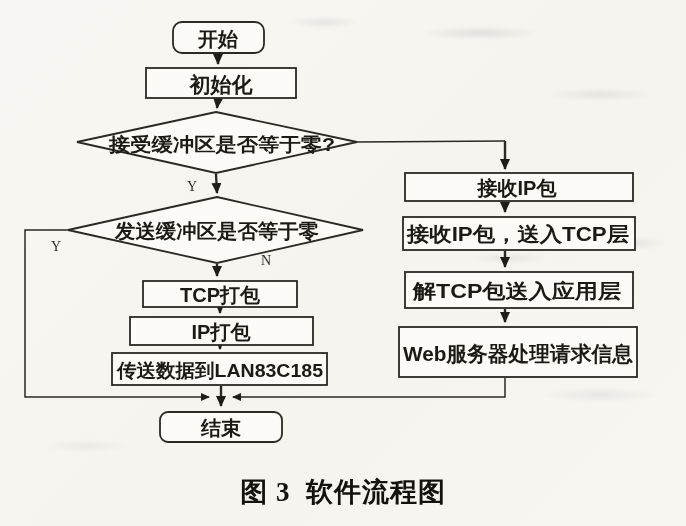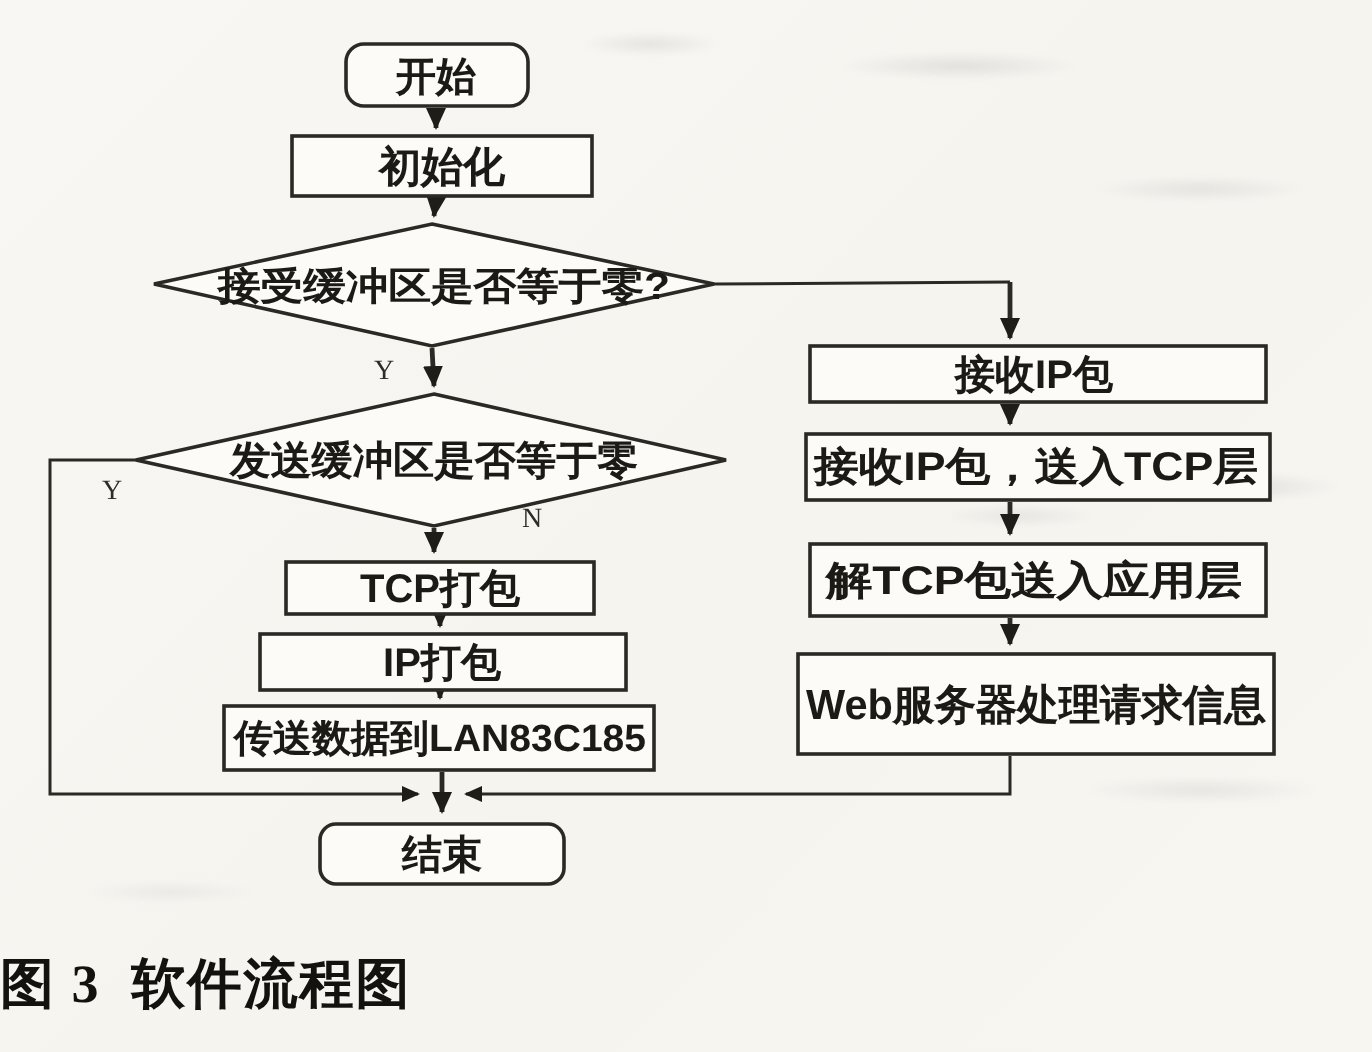"图 3 软件流程图" .caption { text-align: none -> center }
